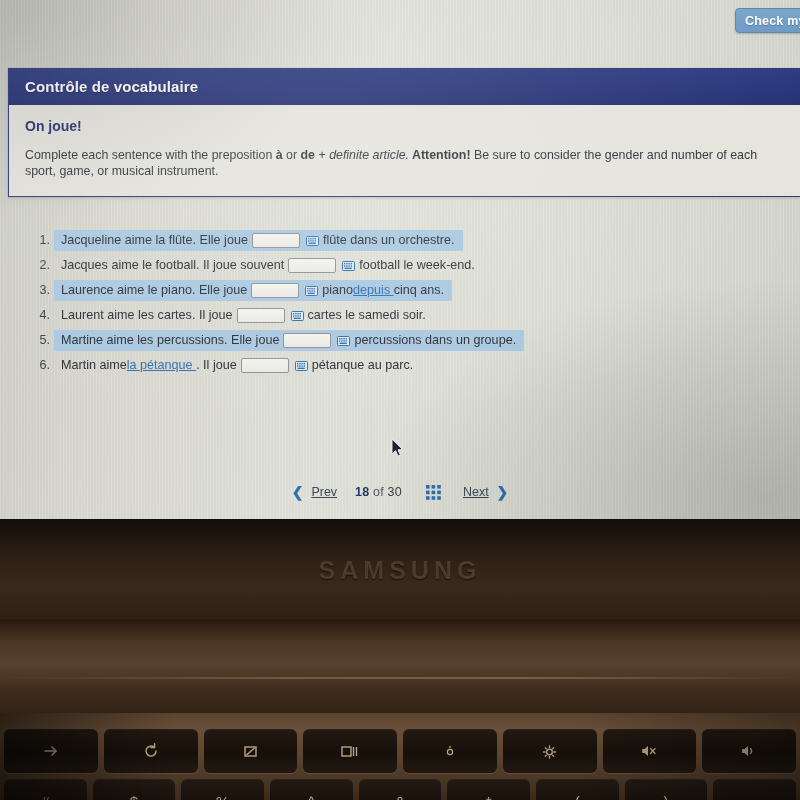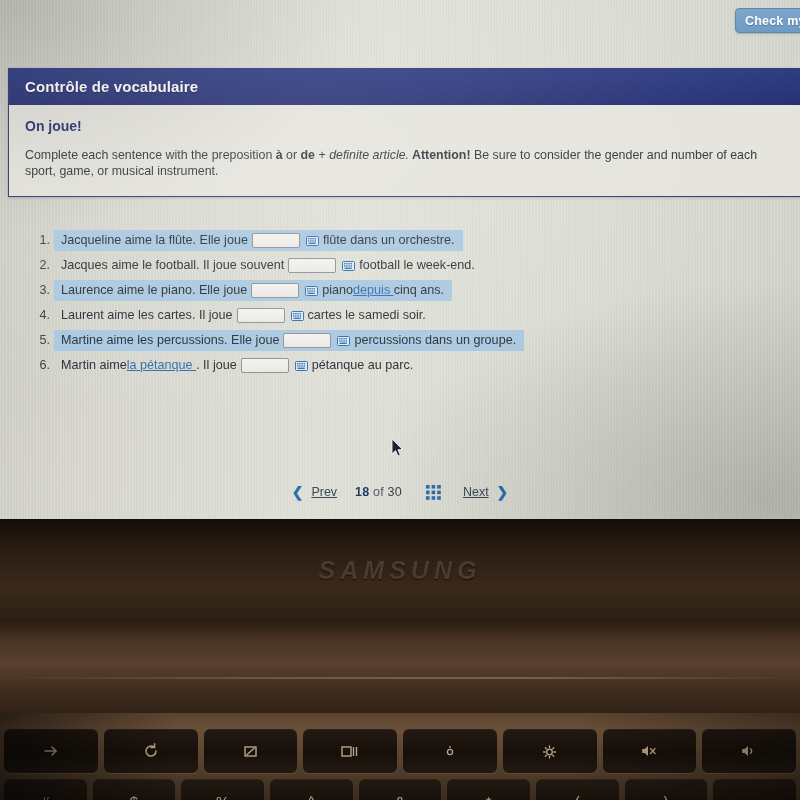"SAMSUNG" .samsung { font-style: italic -> none }
